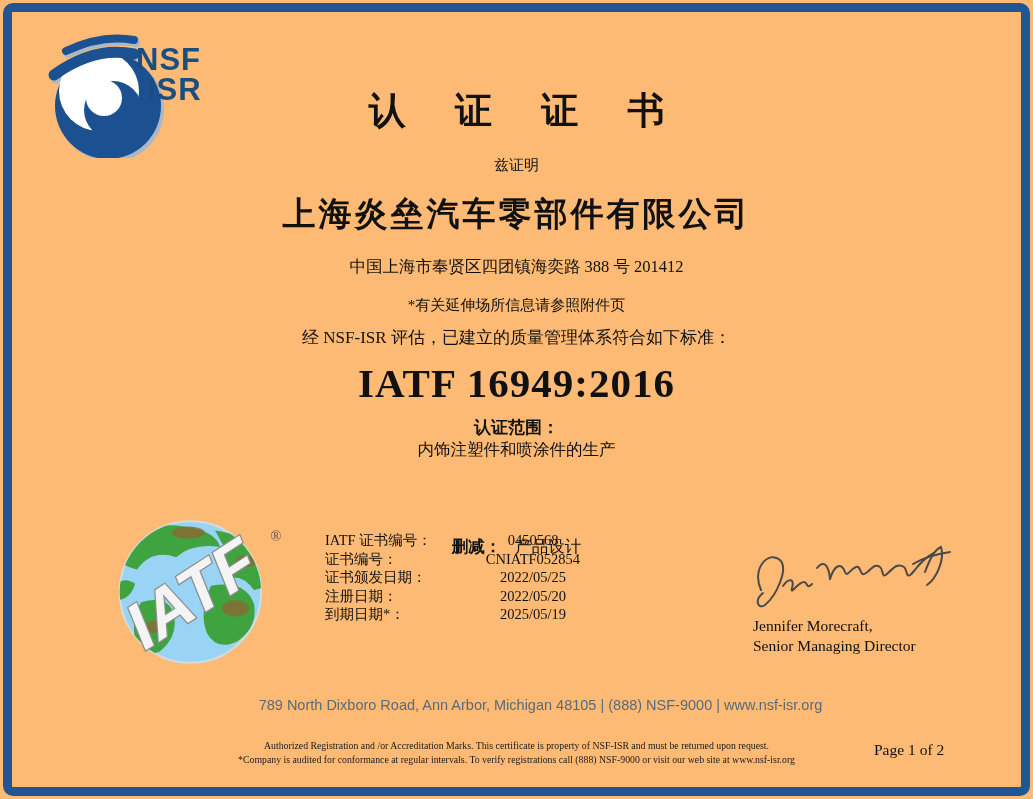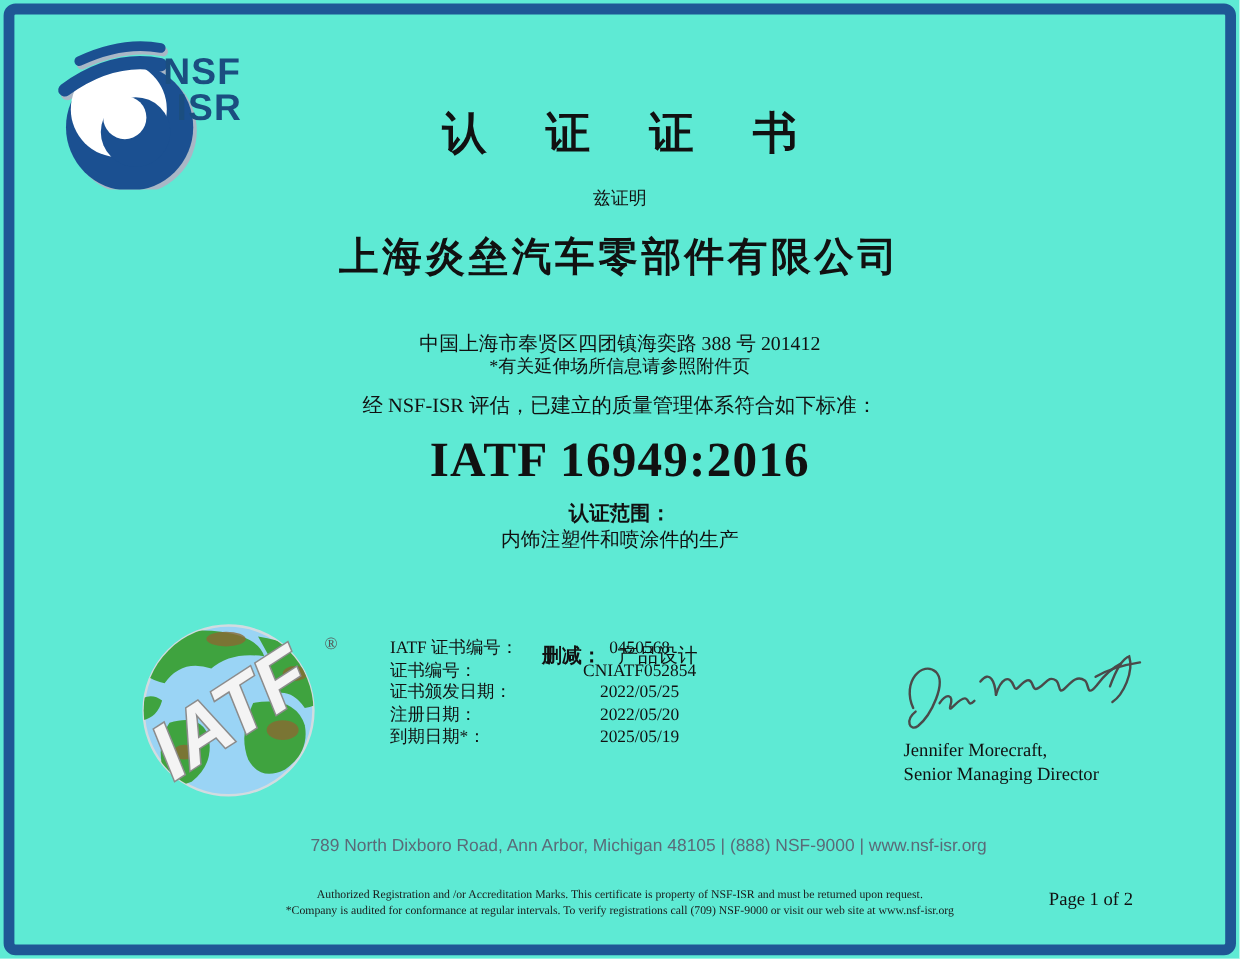"NSF" .page { background: #5eead4 -> #fdba74 }
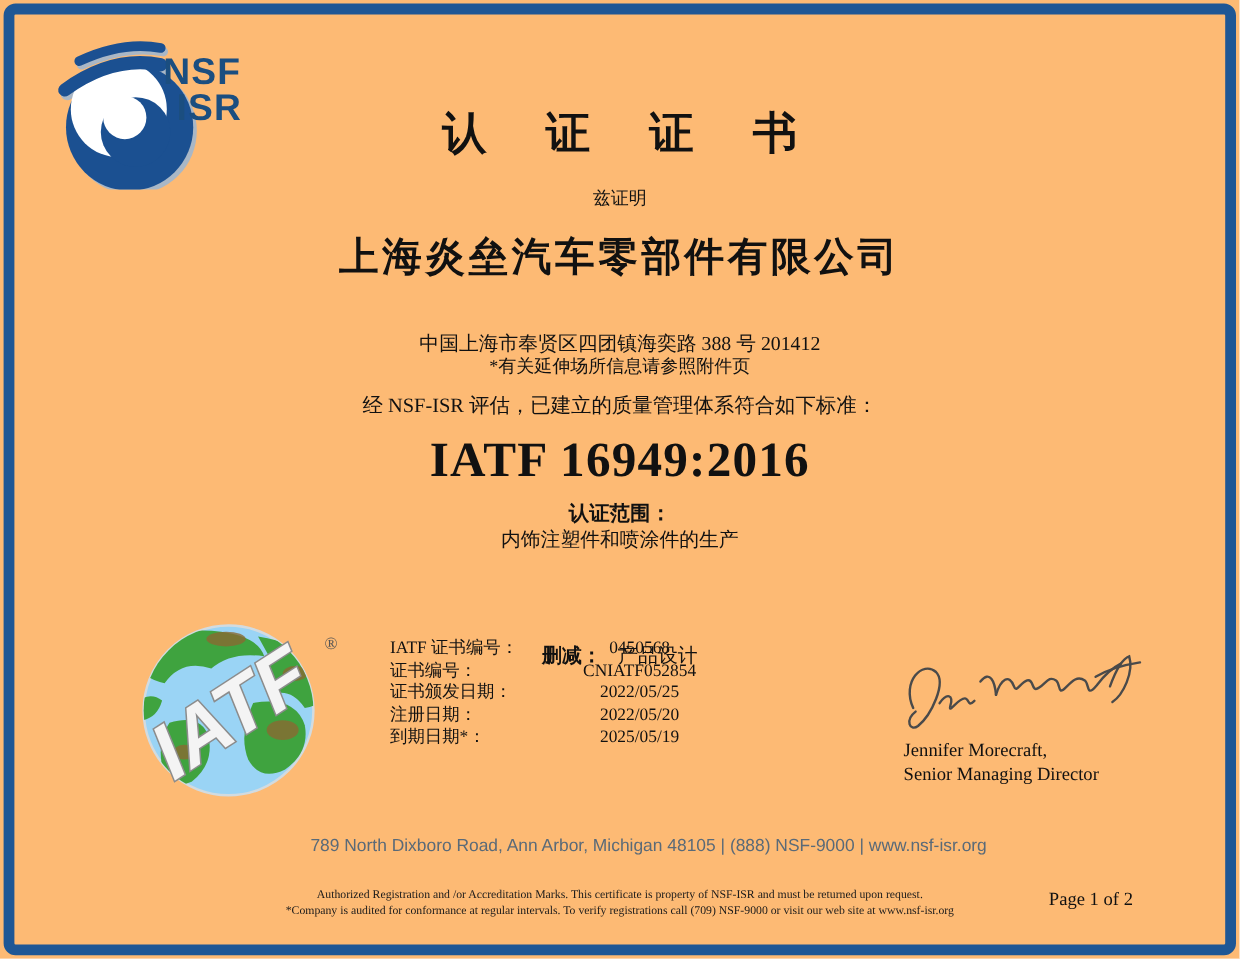"中国上海市奉贤区四团镇海奕路 388 号 201412" .address { margin-top: 20px -> none }
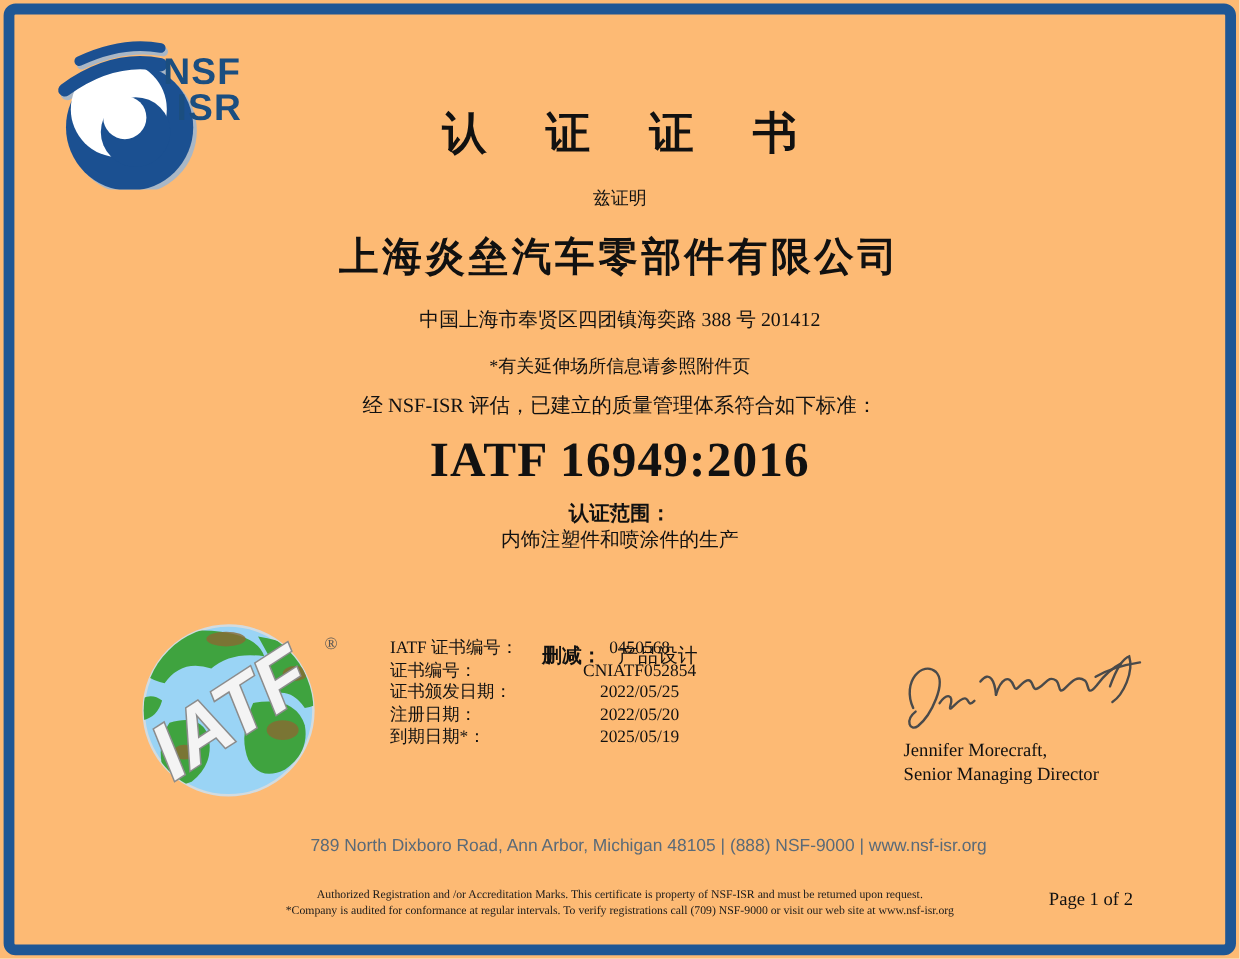"*Company is audited for conformance" div { text: 709 -> 888 }
